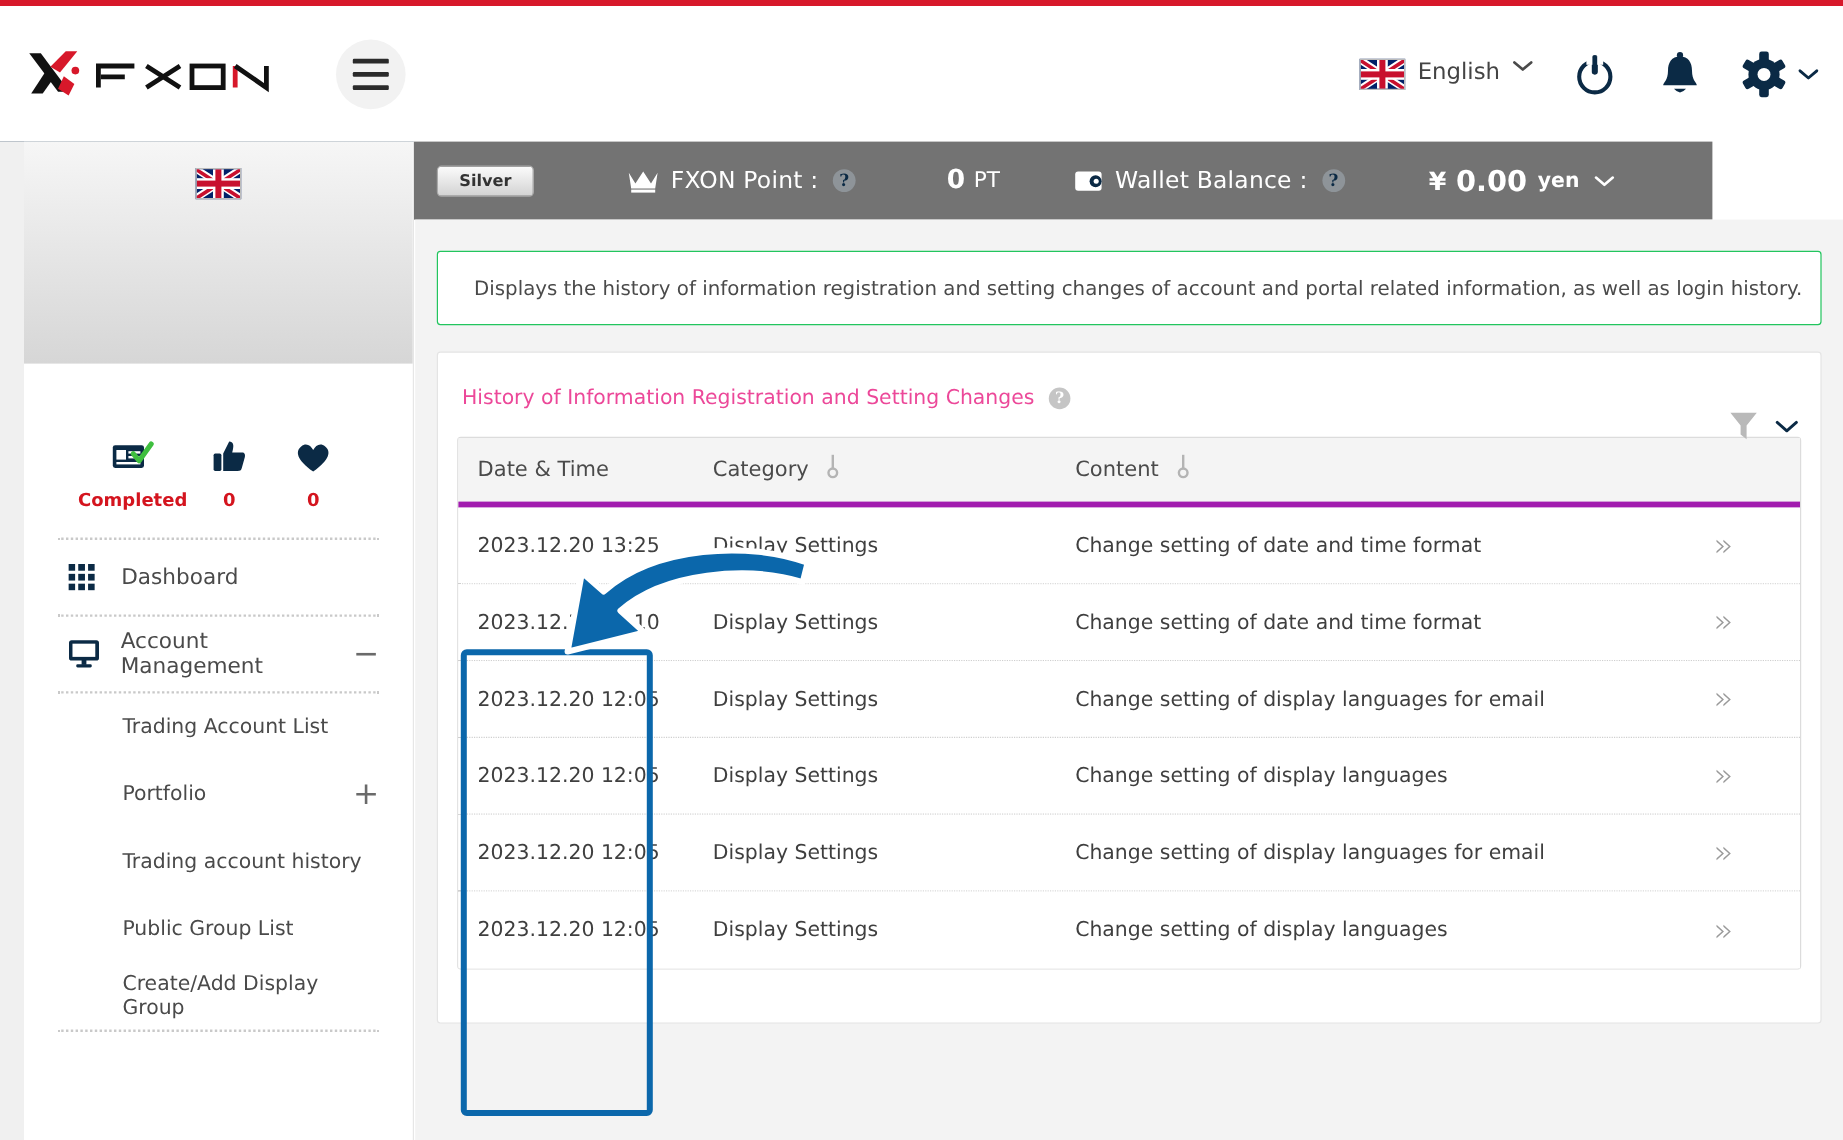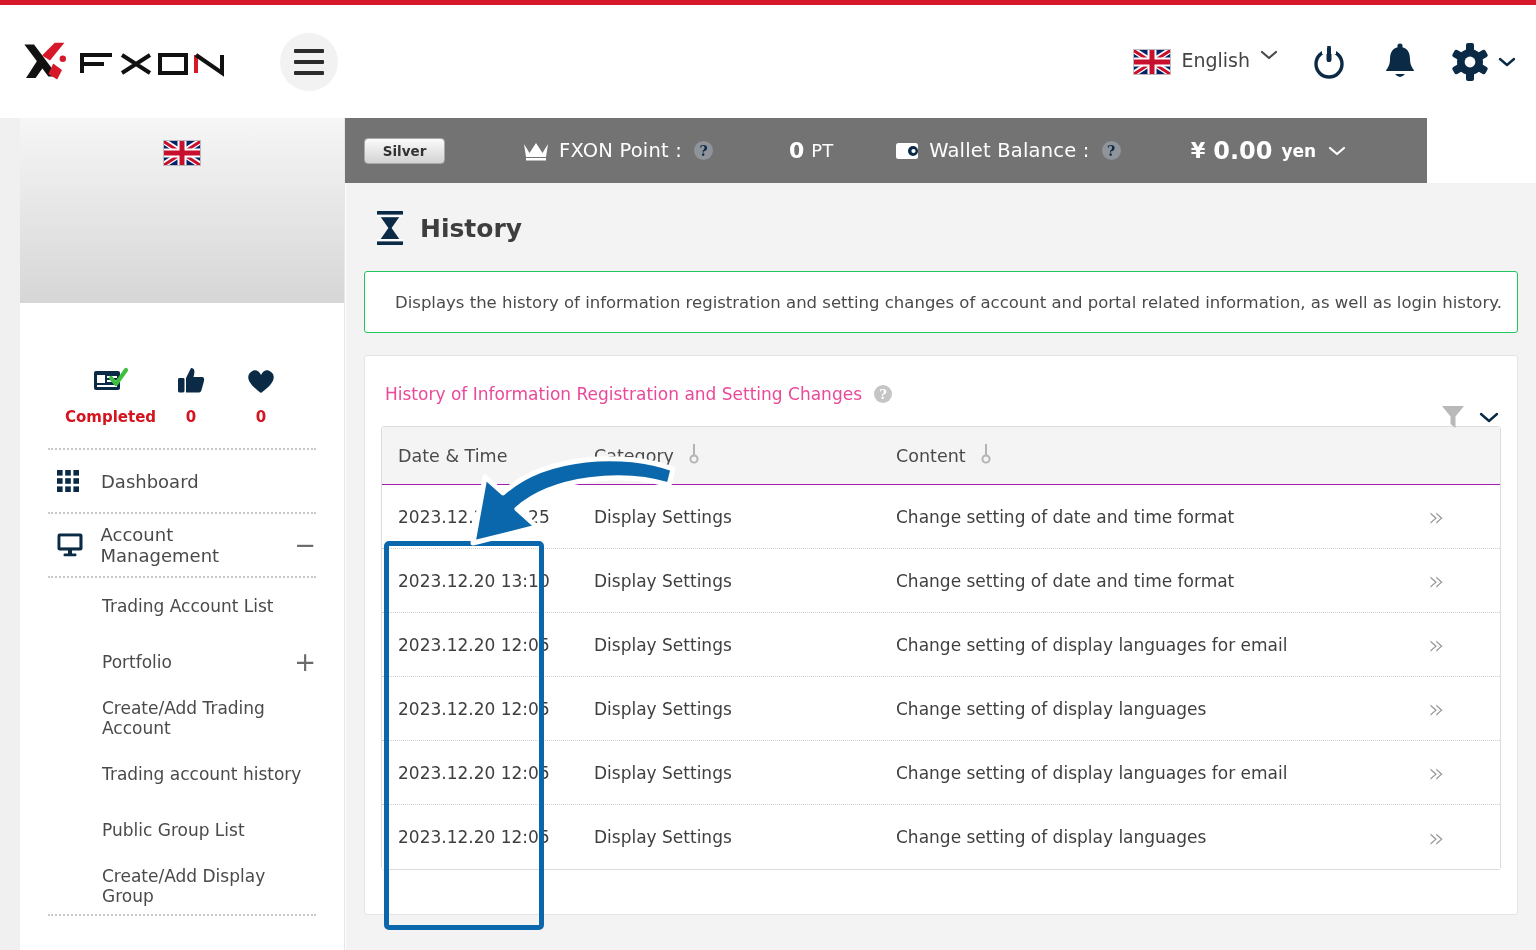"History" div.page-title-row { html: <div> <svg> <rect></rect> <rect></rect> <path></path> <rect></rect> <rect></rect> </svg> <span>History</span> </div> -> none }
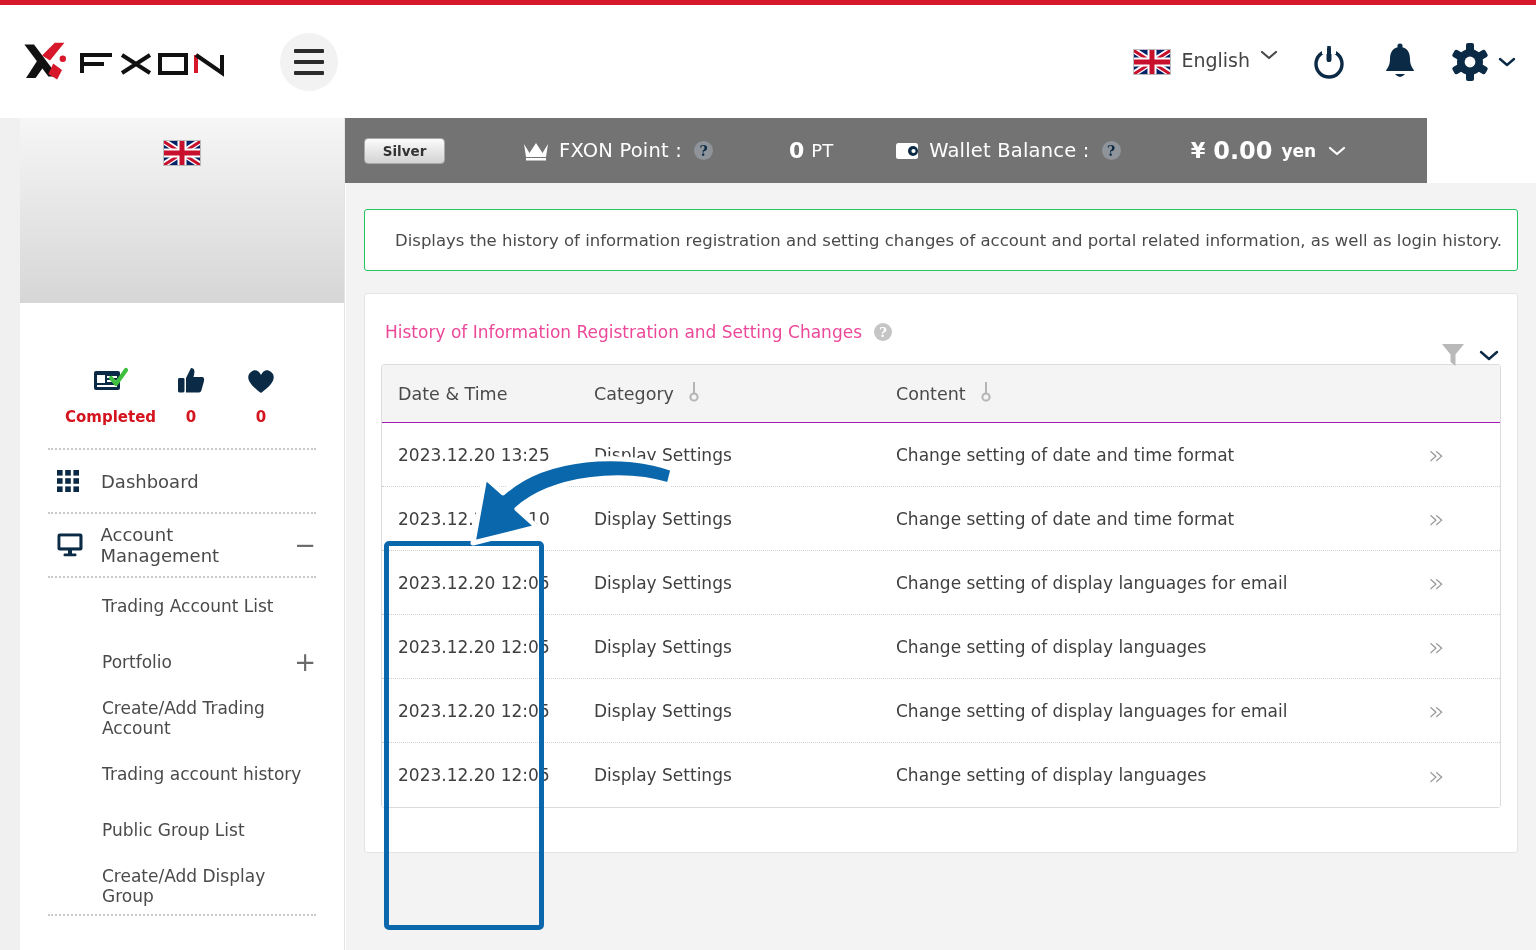"Date & Time" .thead { border-bottom: 1px solid #a21caf -> 5px solid #a21caf }
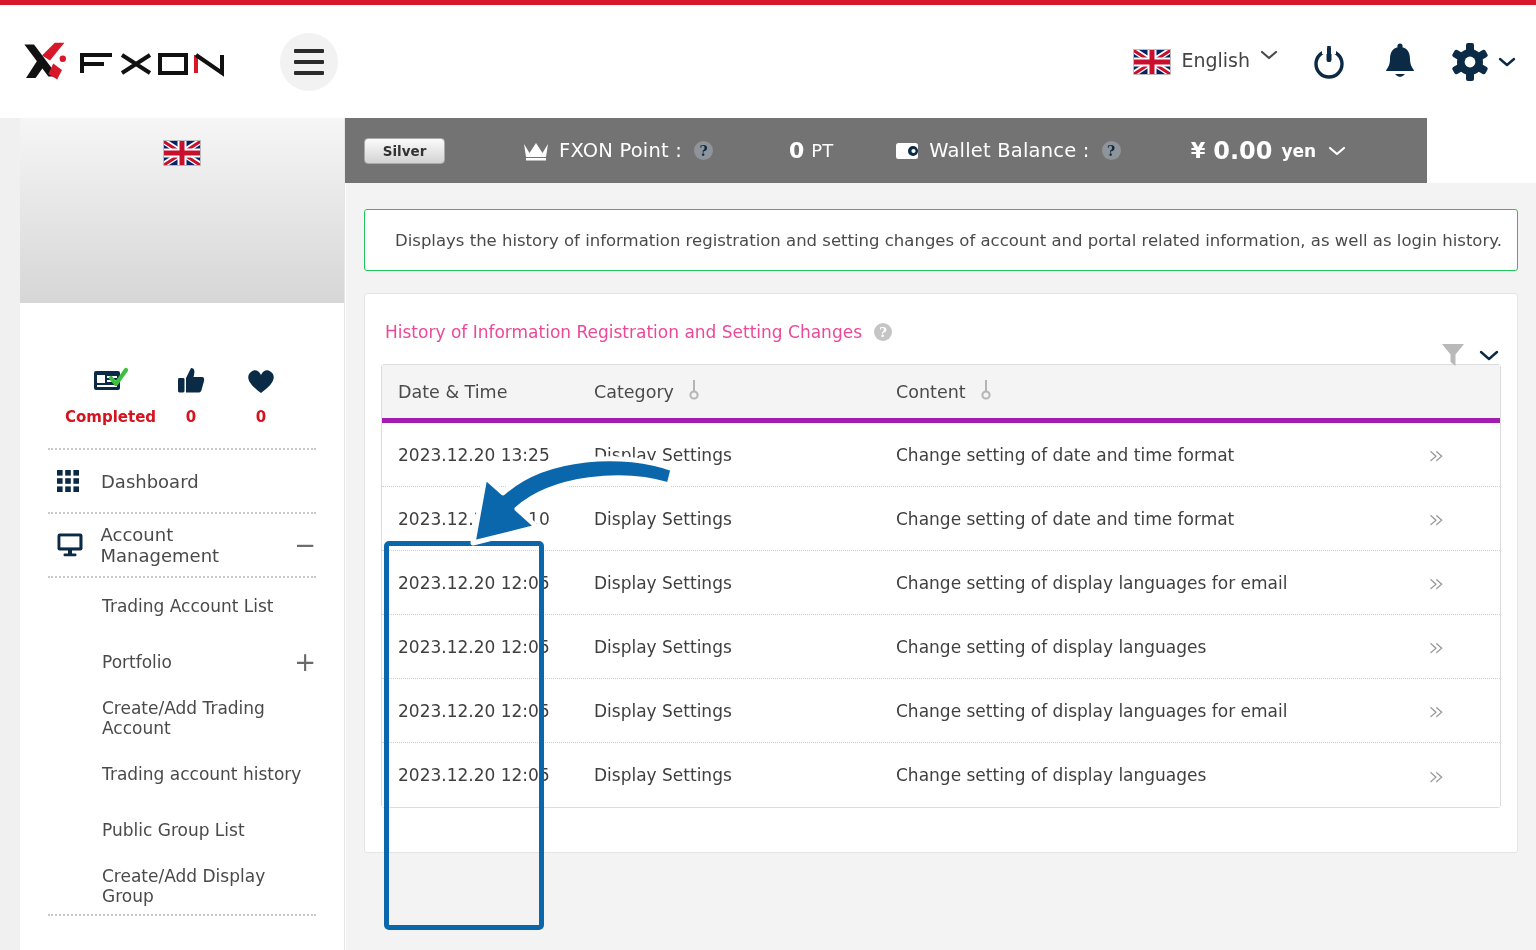"Create/Add Trading Account" div.sub-item { html: <div> <span>Create/Add Trading Account</span> <span></span> </div> -> none }
